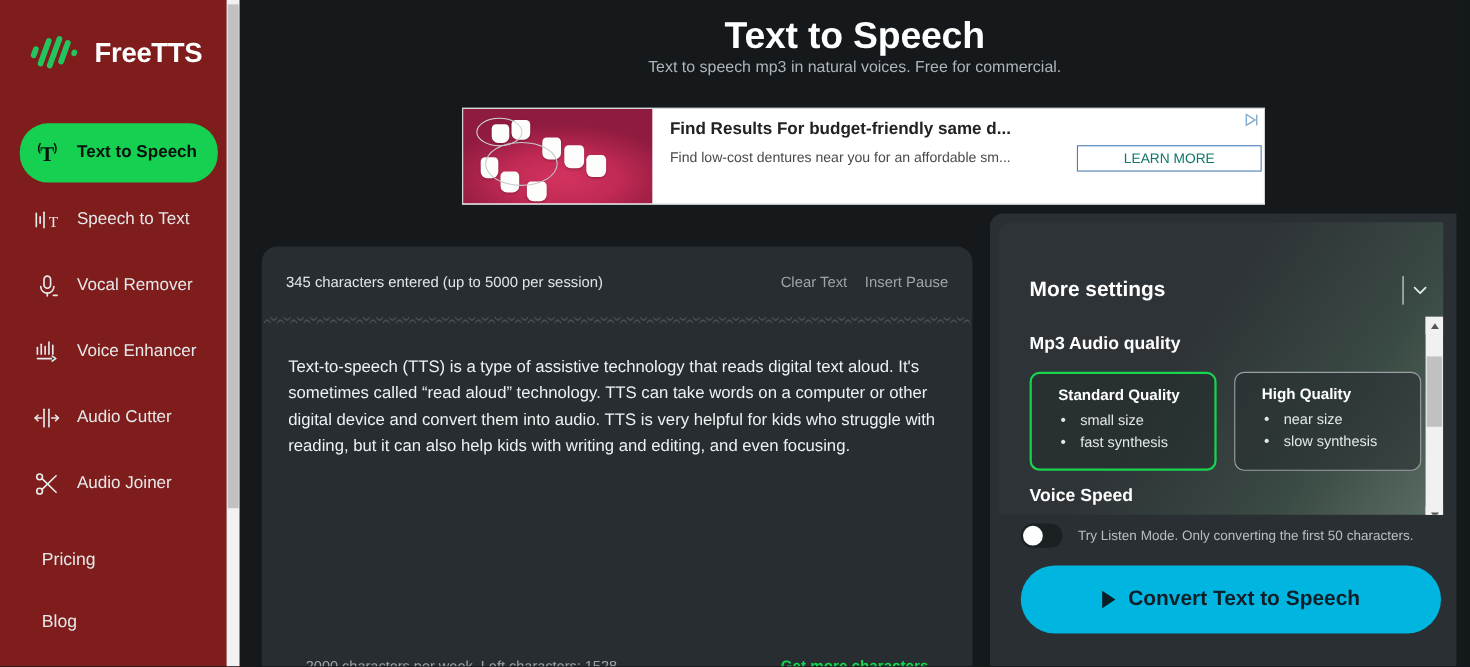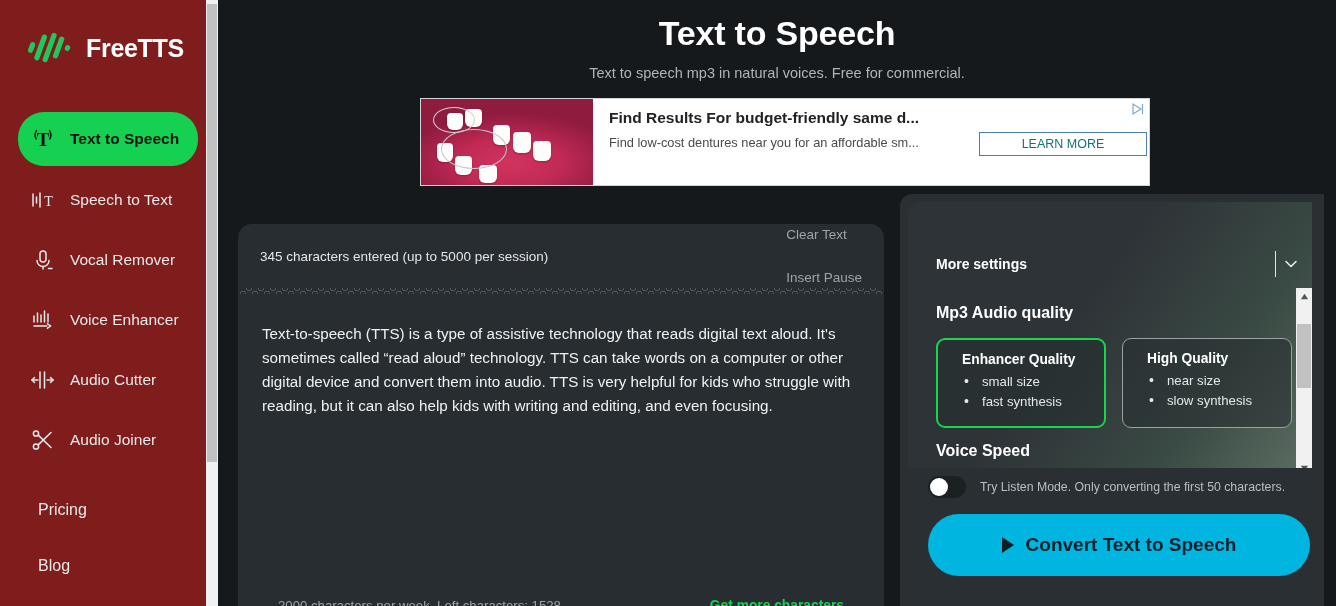"Text to speech mp3 in" .page-sub { margin-top: 12px -> none }
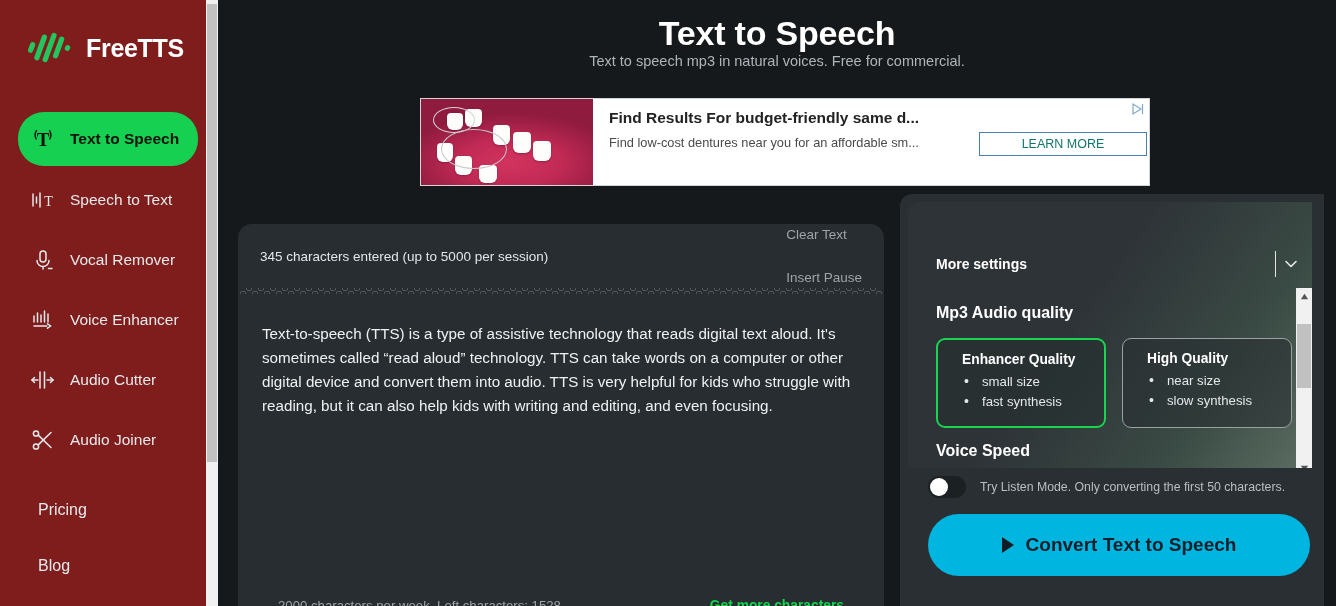"Clear Text" .ed-actions { flex-direction: column -> none; gap: 28px -> 16px }
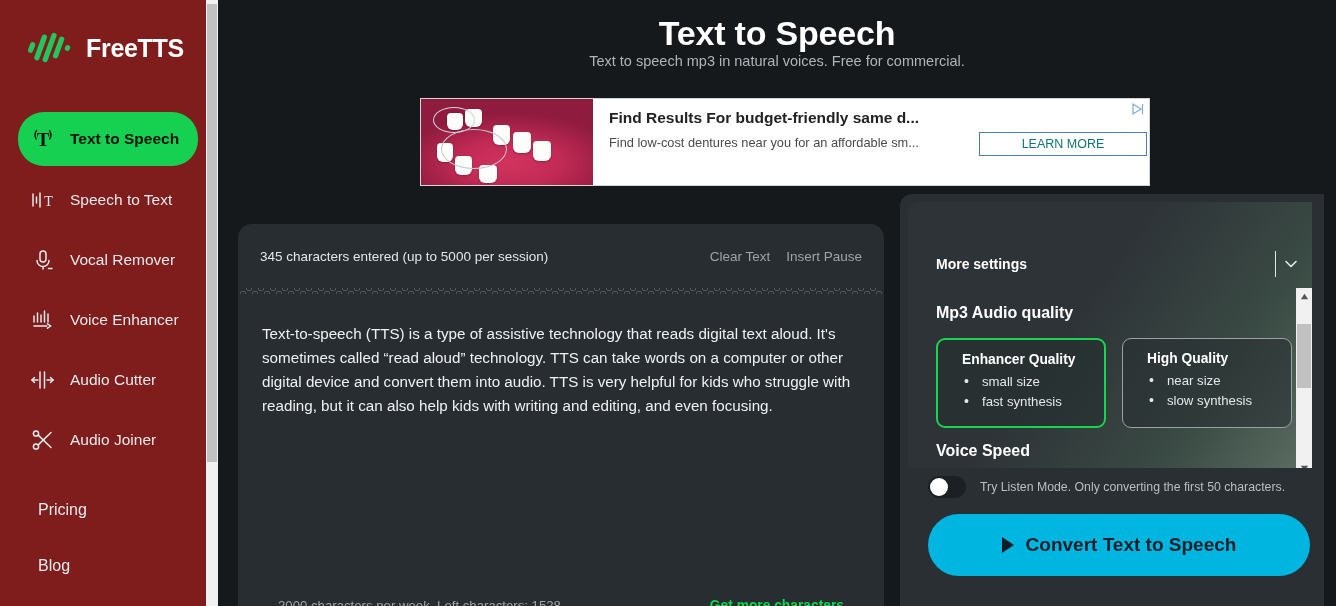"More settings" .more-settings-label { font-size: 14px -> 19px }
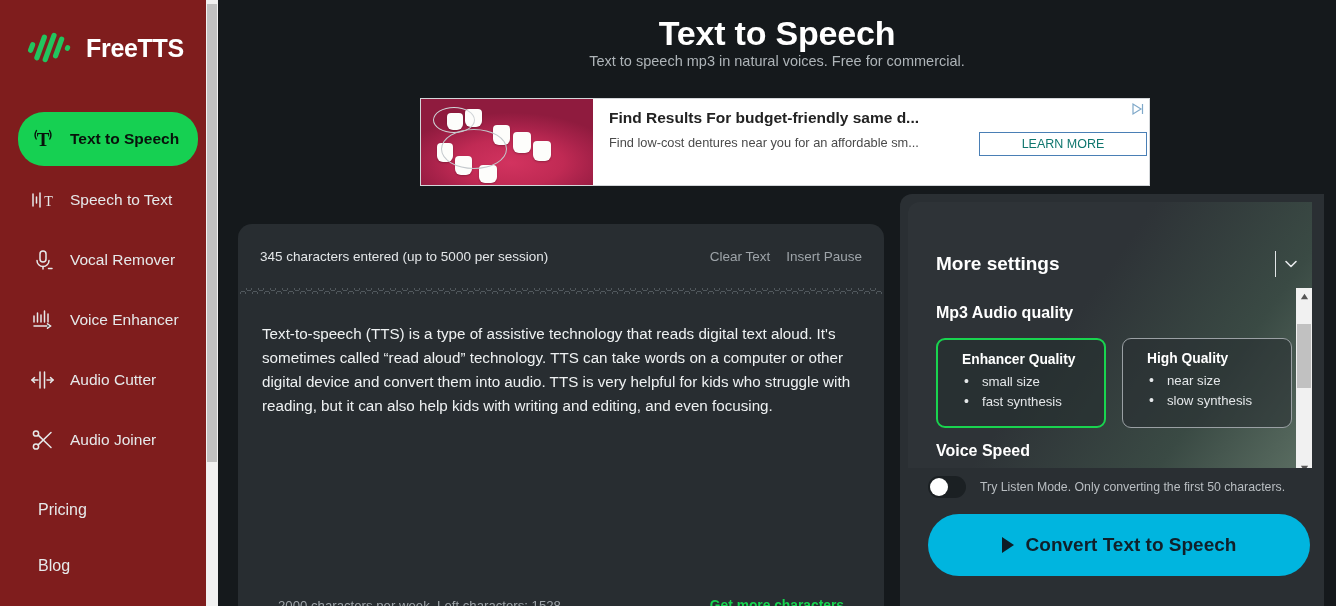"Enhancer Quality" div.q-name { text: Enhancer -> Standard }
